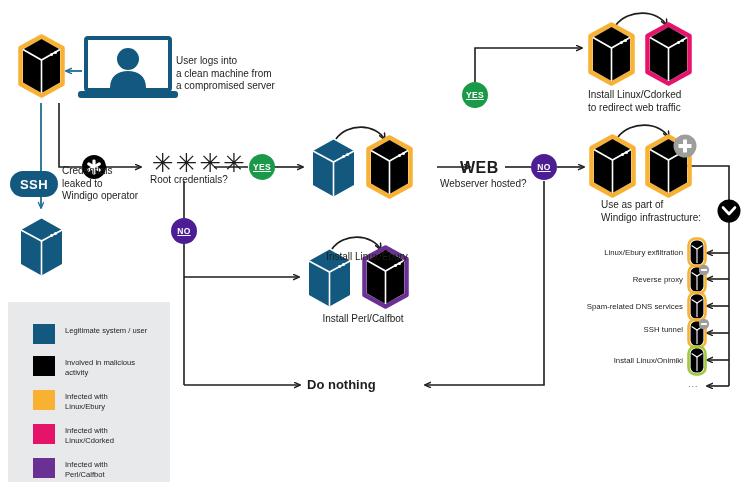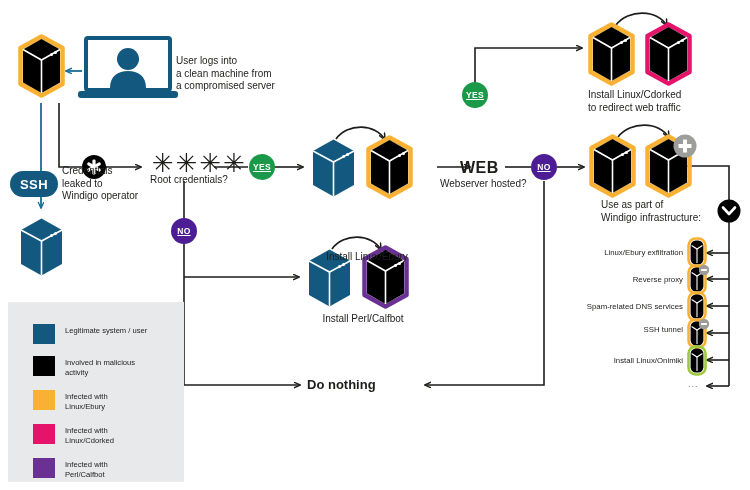"Legitimate system / user" #legend { width: 176px -> 162px }
